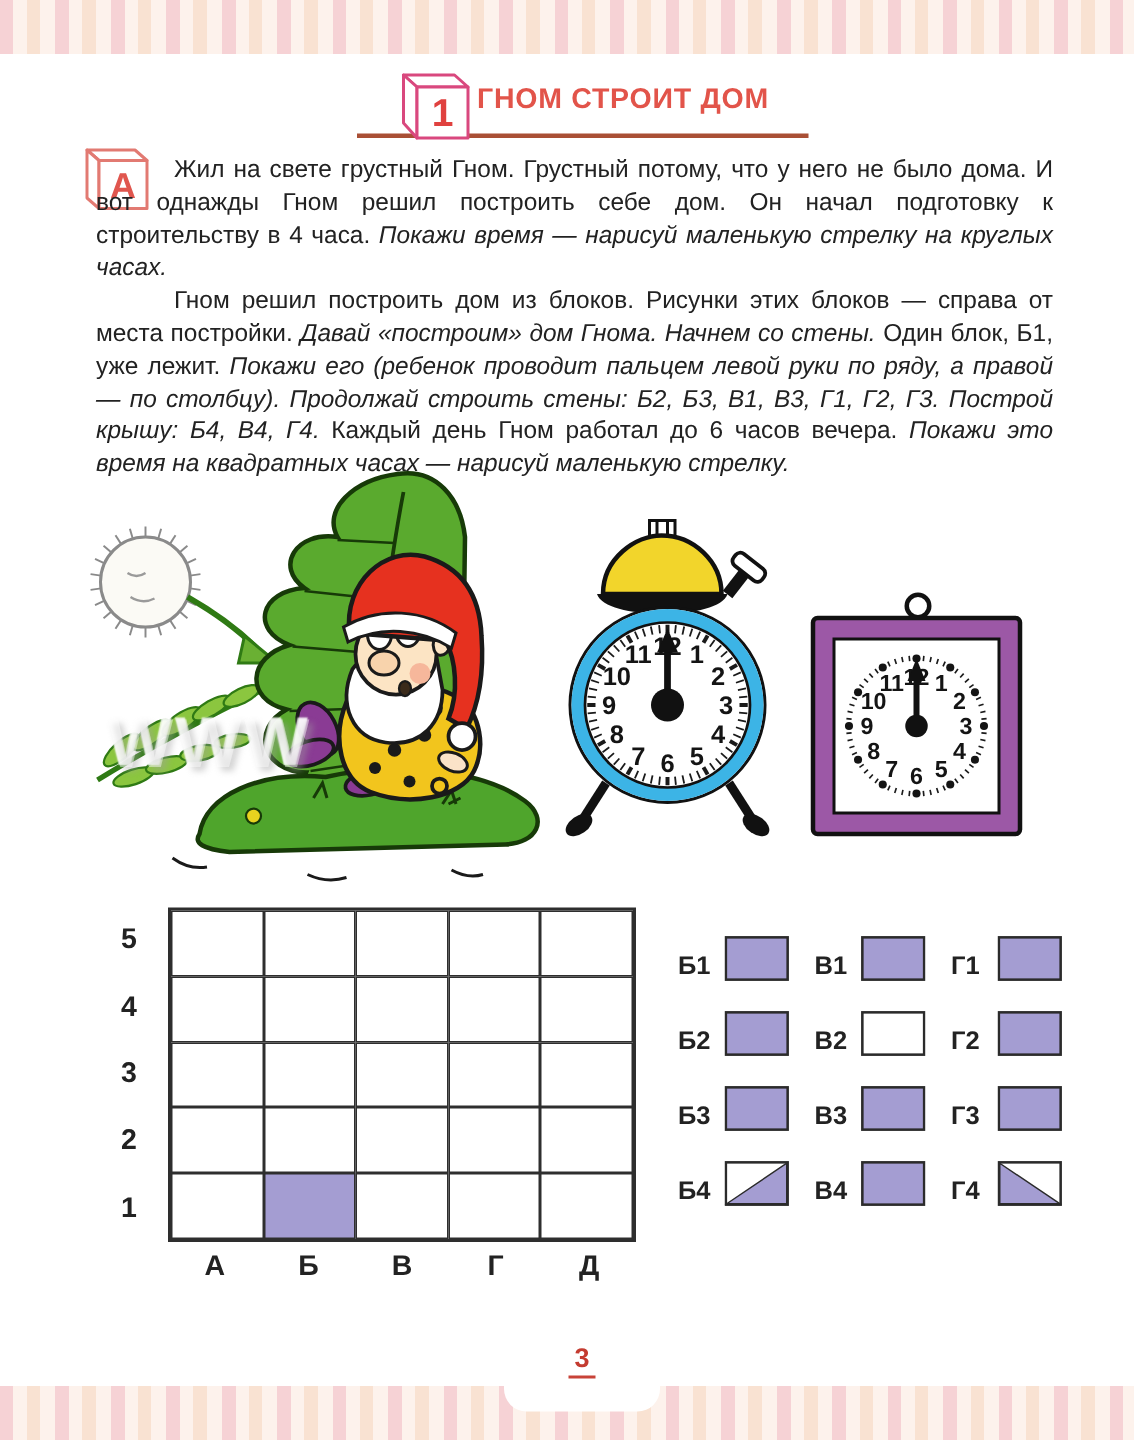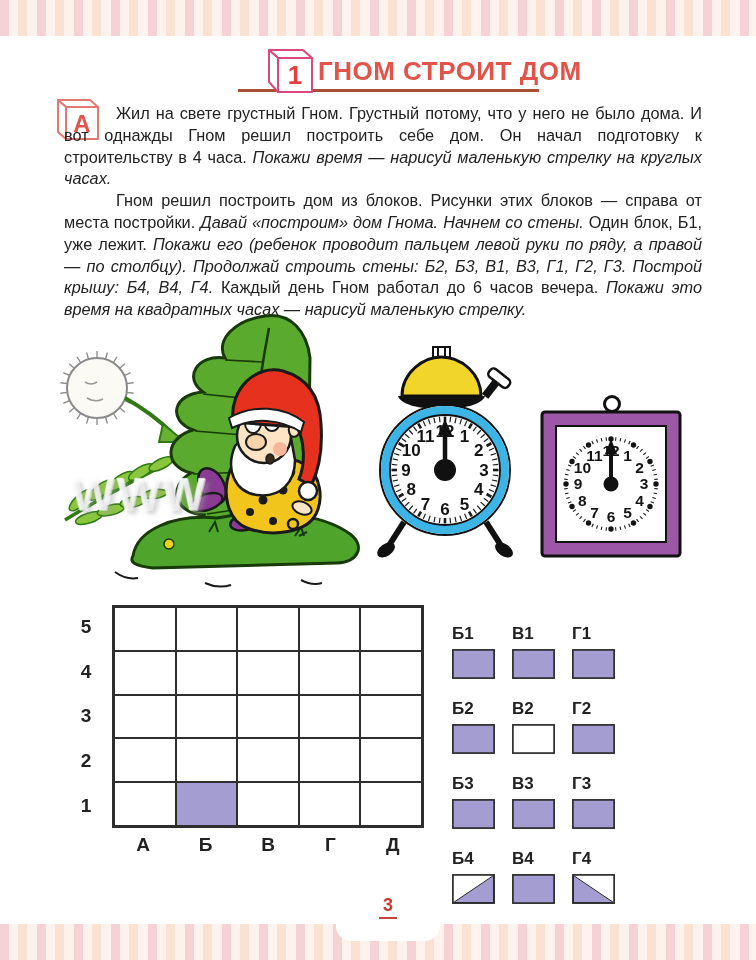"ГНОМ СТРОИТ ДОМ" .page-title { font-size: 26px -> 19px }
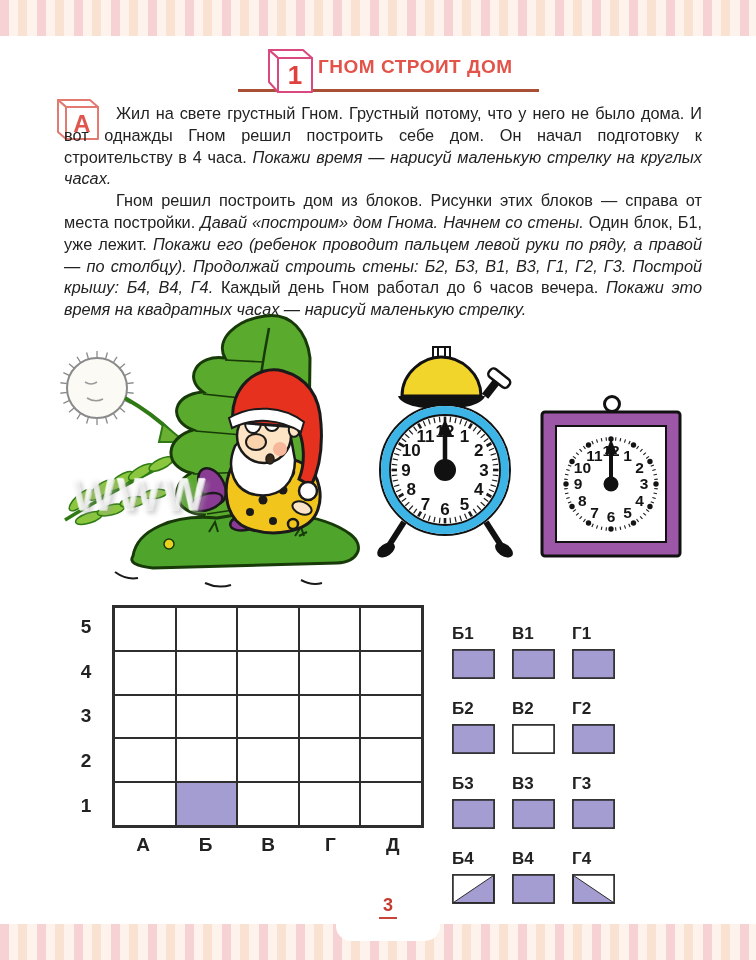"Б1" .bitem { align-items: flex-start -> flex-end; flex-direction: column -> none }
